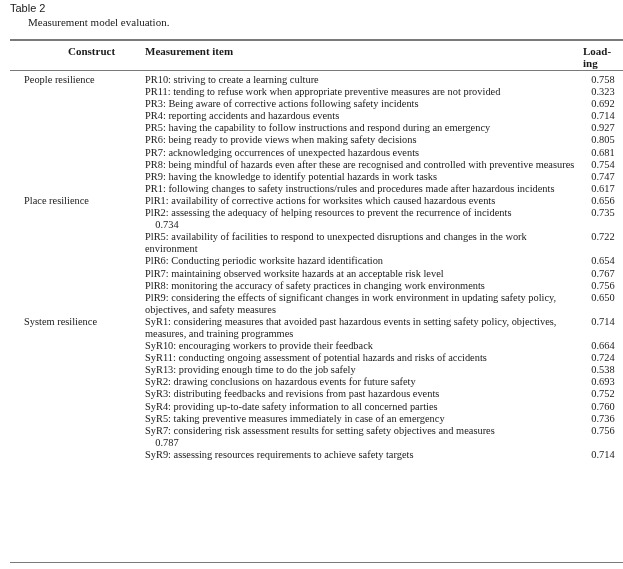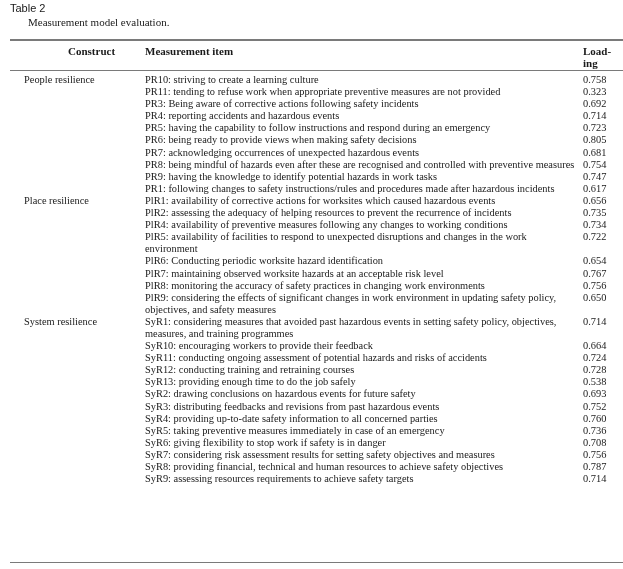"0.758" .row .loading { text-align: none -> center }
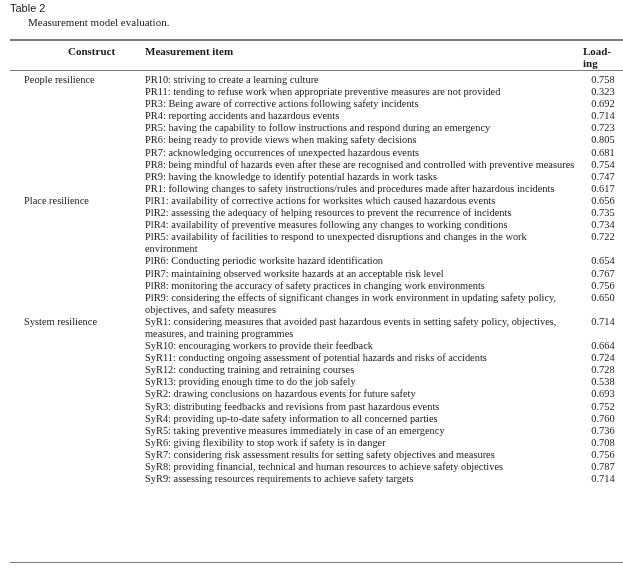"0.723" div.loading { text: 0.723 -> 0.927 }
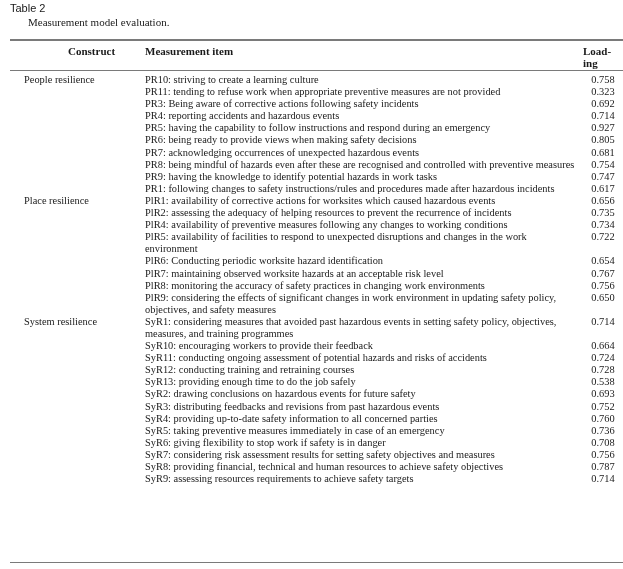"PlR4: availability of preventive" div.item { html: <div>PlR4: availability of preventive measures following any changes to working conditions</div> -> none }
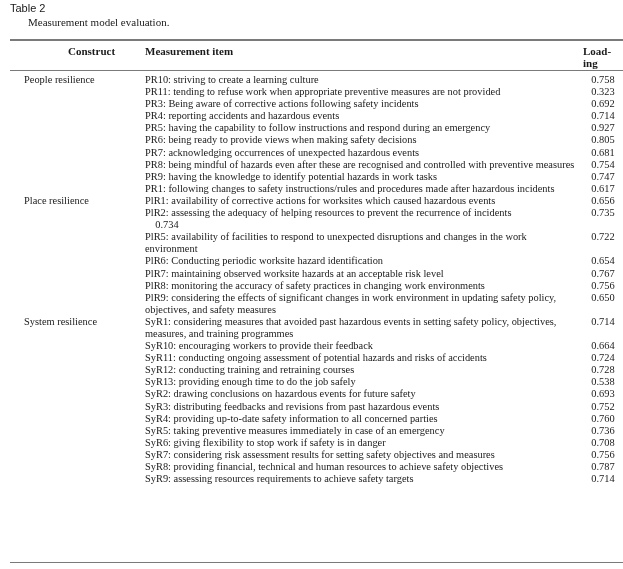"SyR12: conducting training and" div.row { html: <div> <div></div> <div>SyR12: conducting training and retraining courses</div> <div>0.728</div> </div> -> none }
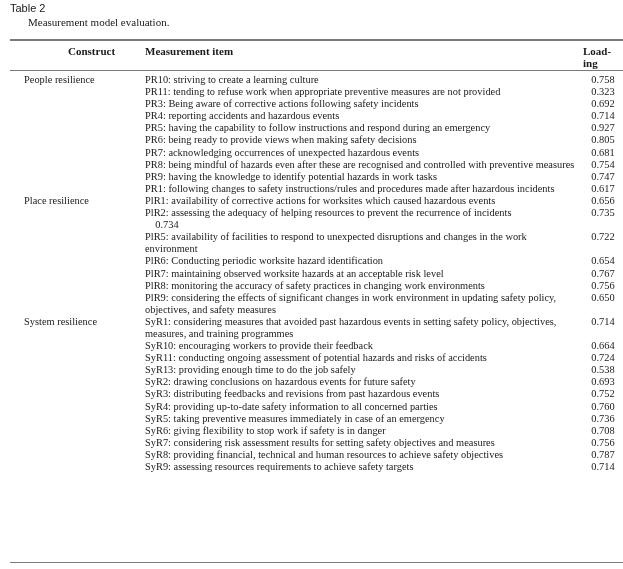"SyR6: giving flexibility to stop" div.row { html: <div> <div></div> <div>SyR6: giving flexibility to stop work if safety is in danger</div> <div>0.708</div> </div> -> none }
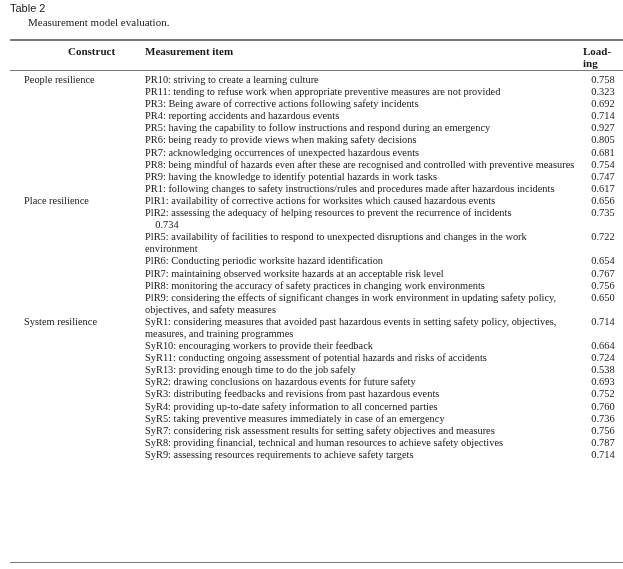"SyR8: providing financial, technical and" div.item { html: <div>SyR8: providing financial, technical and human resources to achieve safety objectives</div> -> none }
